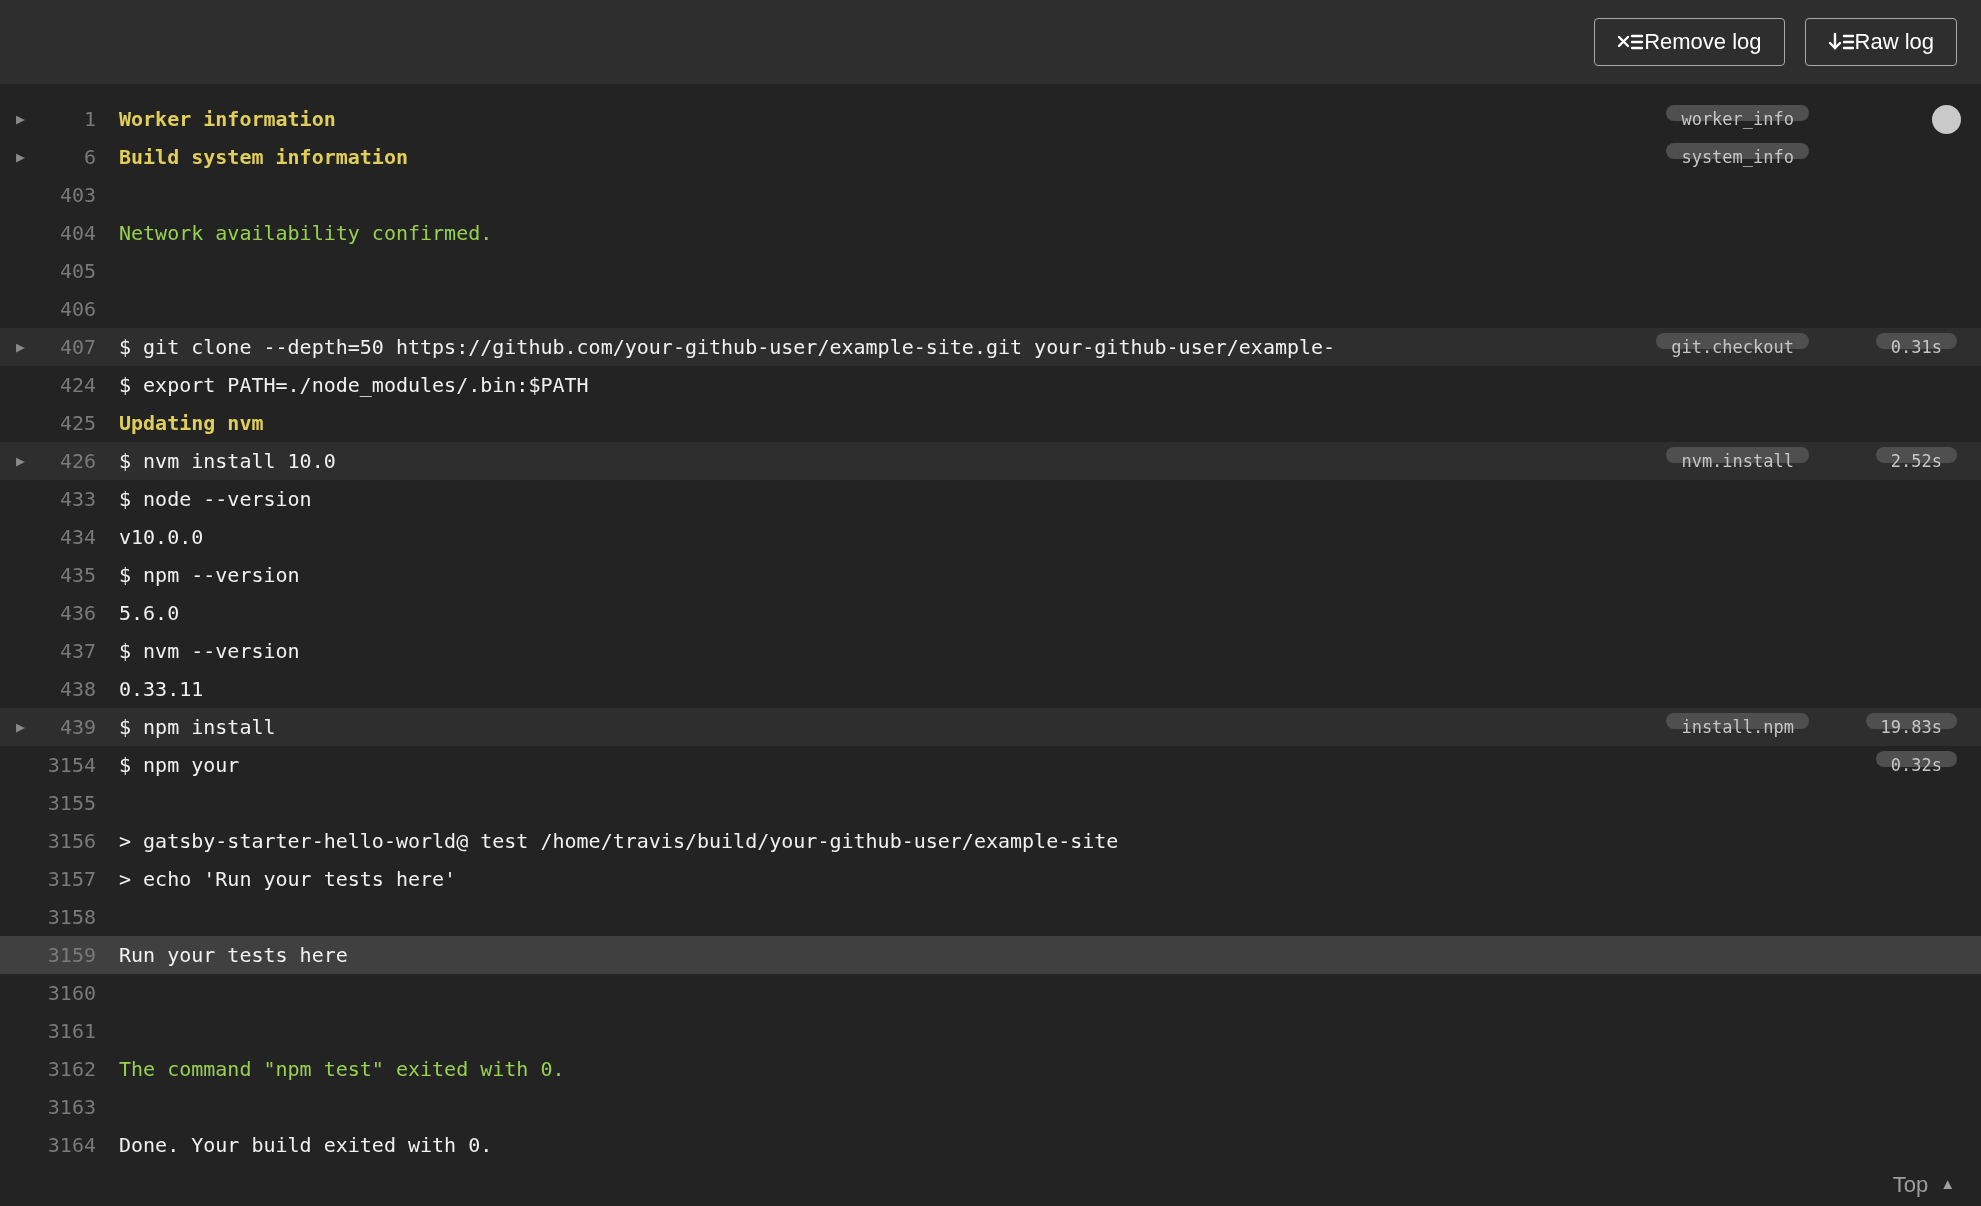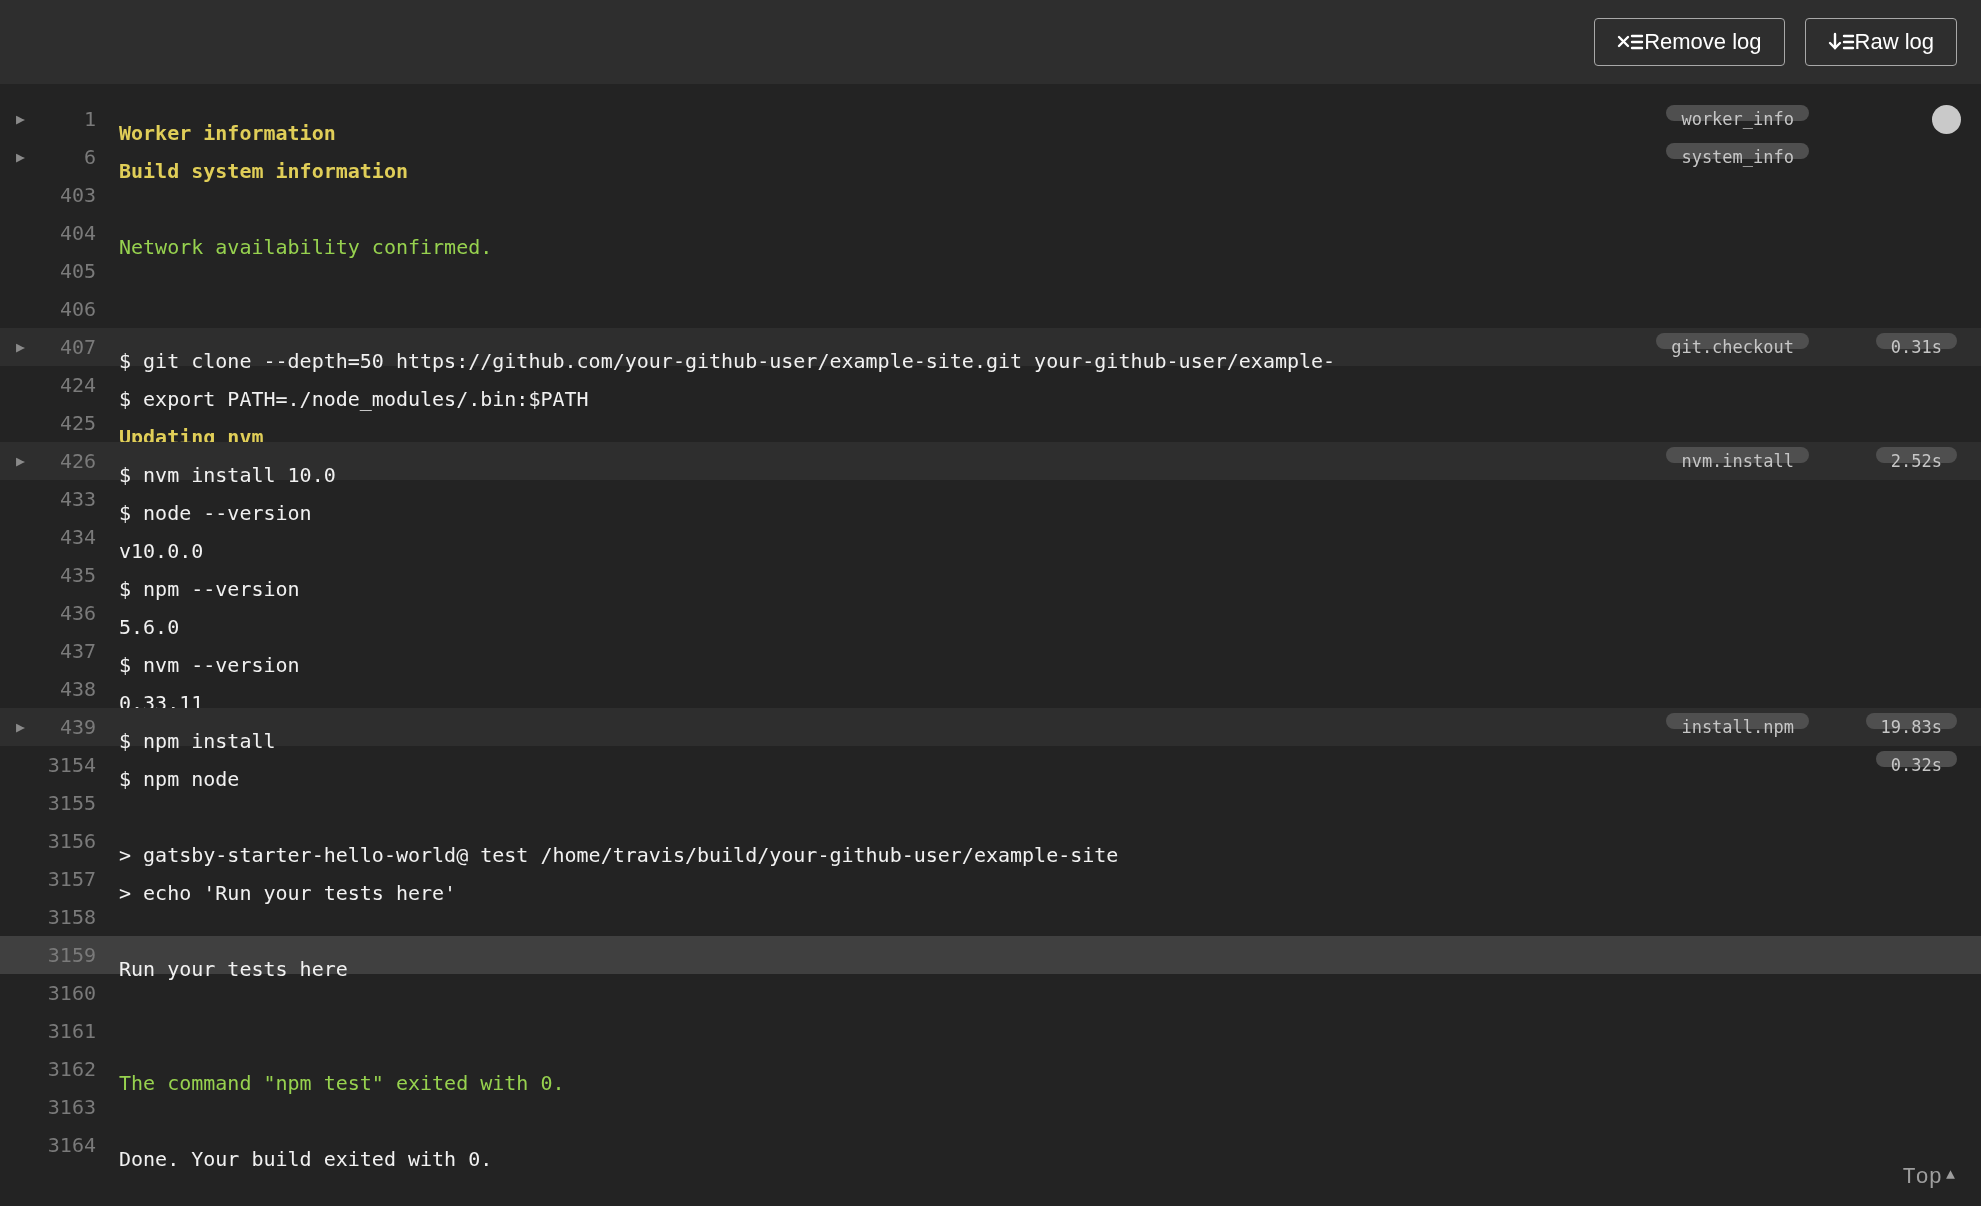"Worker information" .line-text { margin-top: 14px -> none }
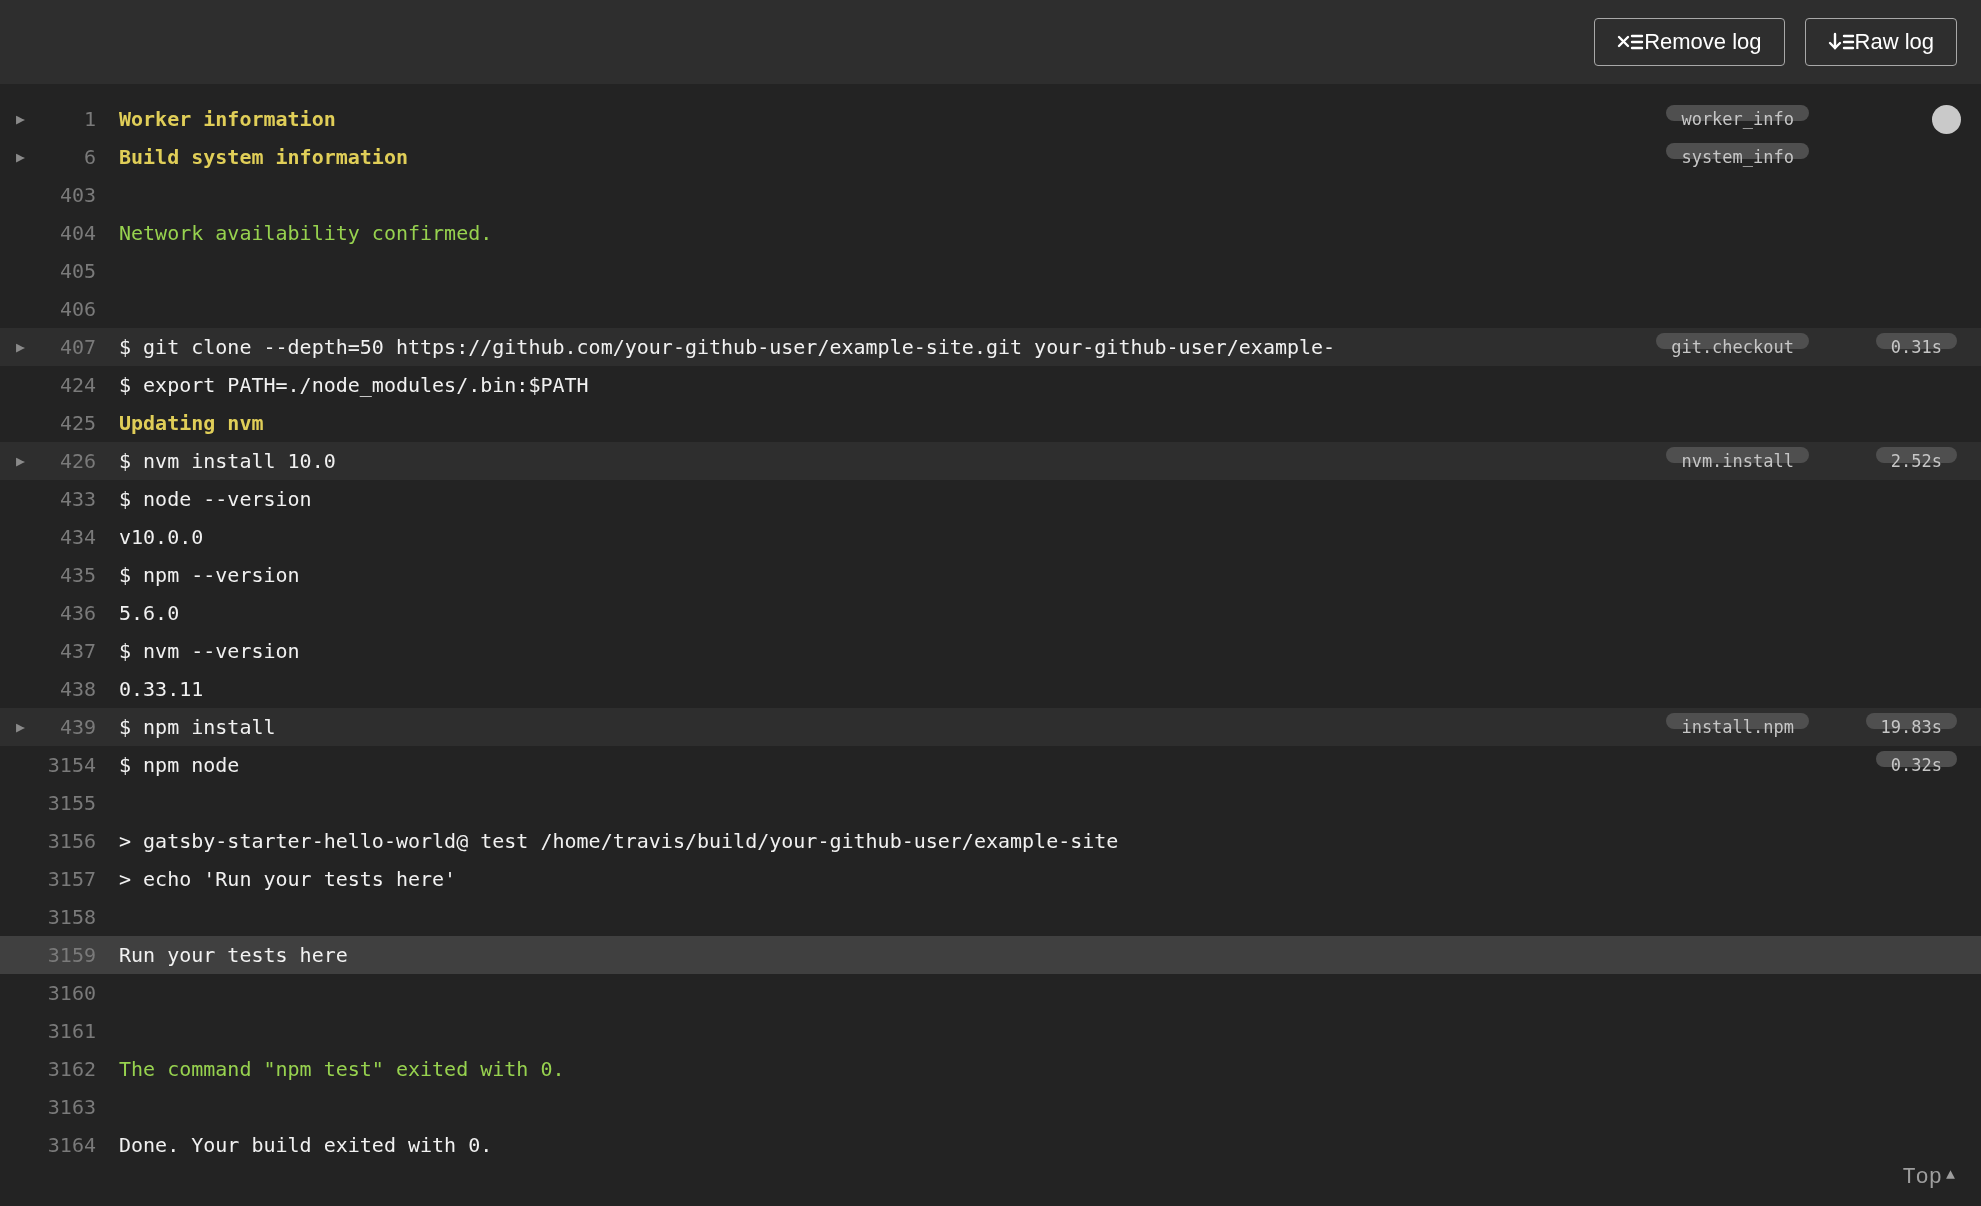"$ npm node" span.line-text { text: node -> your }
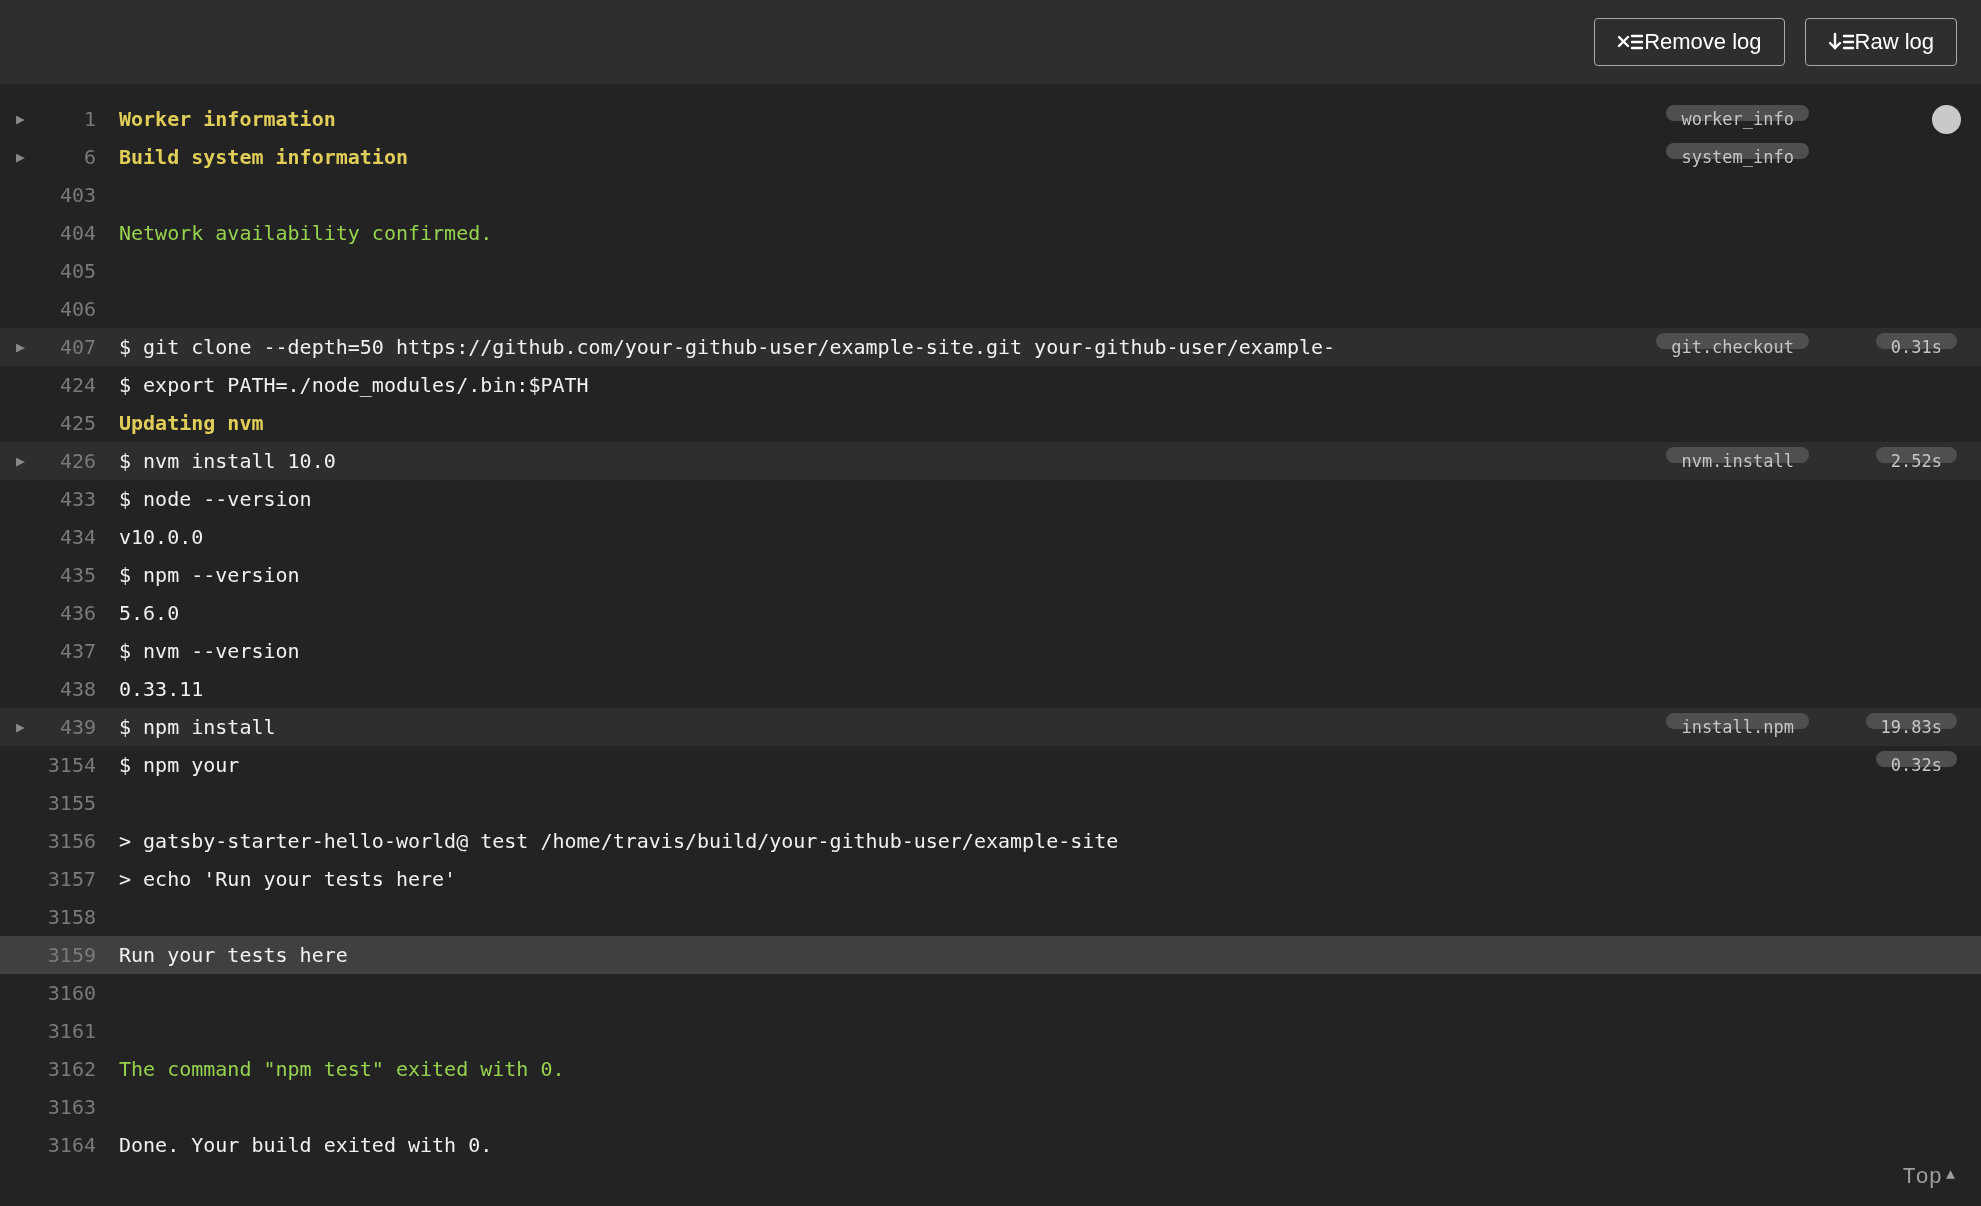"Top" .footer { bottom: 16px -> 8px; font-family: Liberation Mono, monospace -> Liberation Sans, sans-serif; gap: 4px -> 12px }
